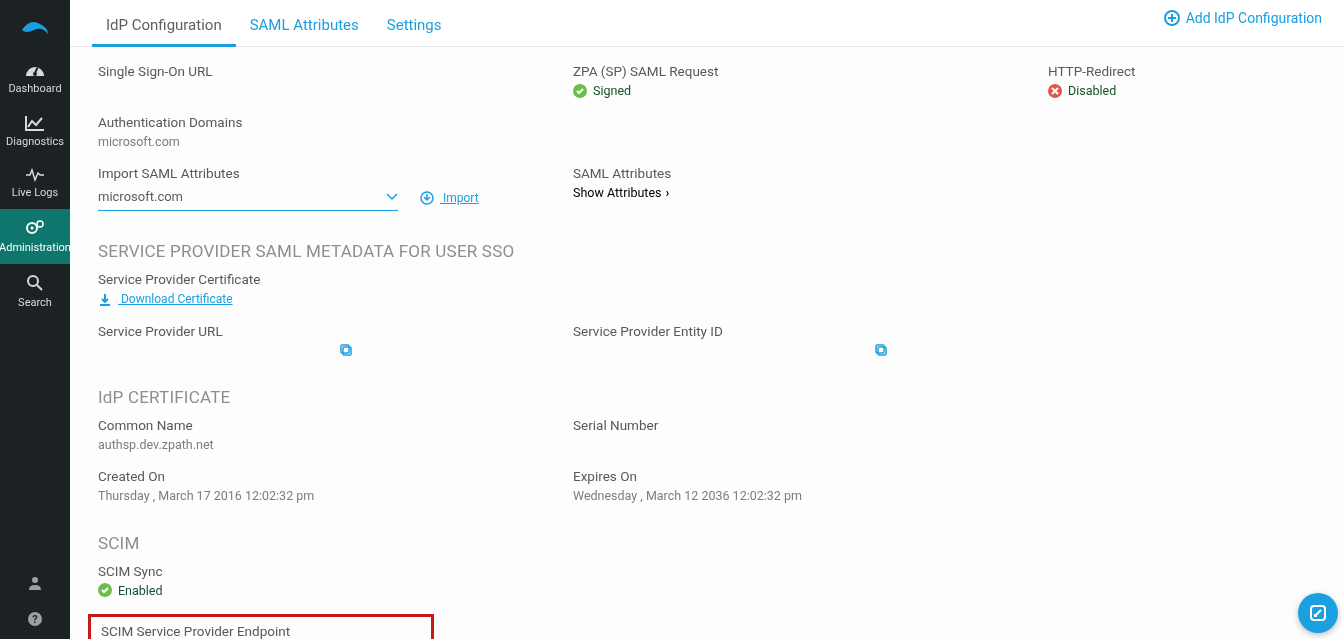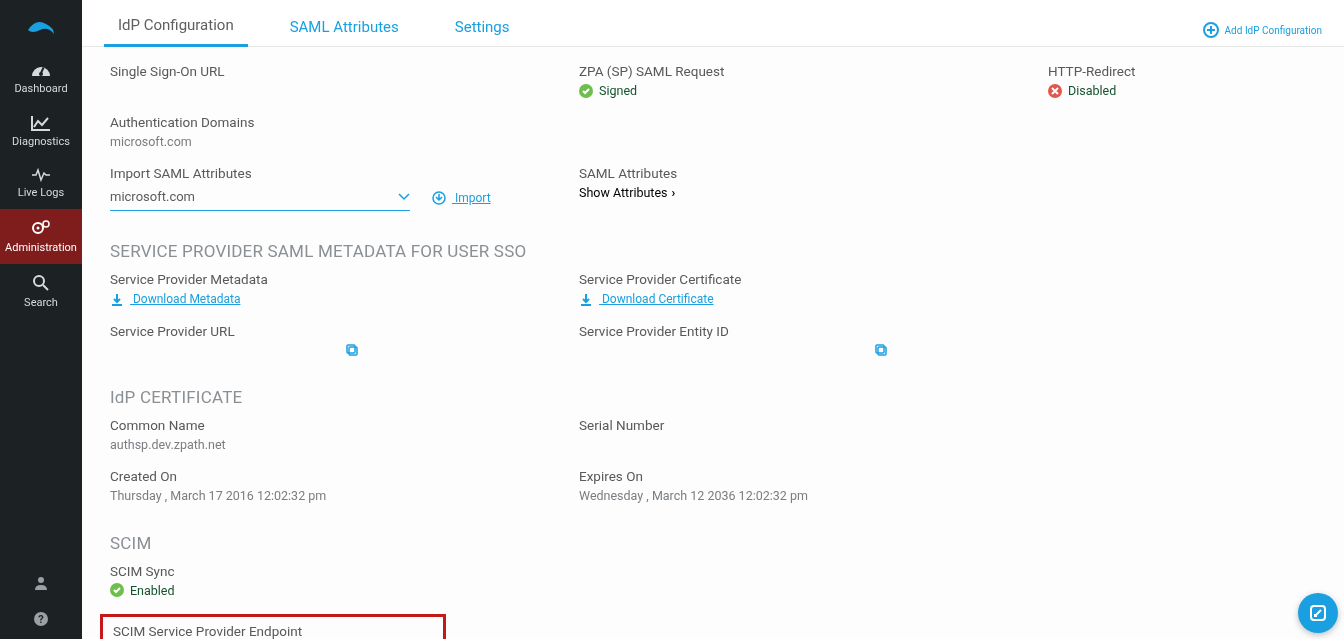"IdP Configuration" .top-tabs { align-items: flex-end -> flex-start; gap: 28px -> none }
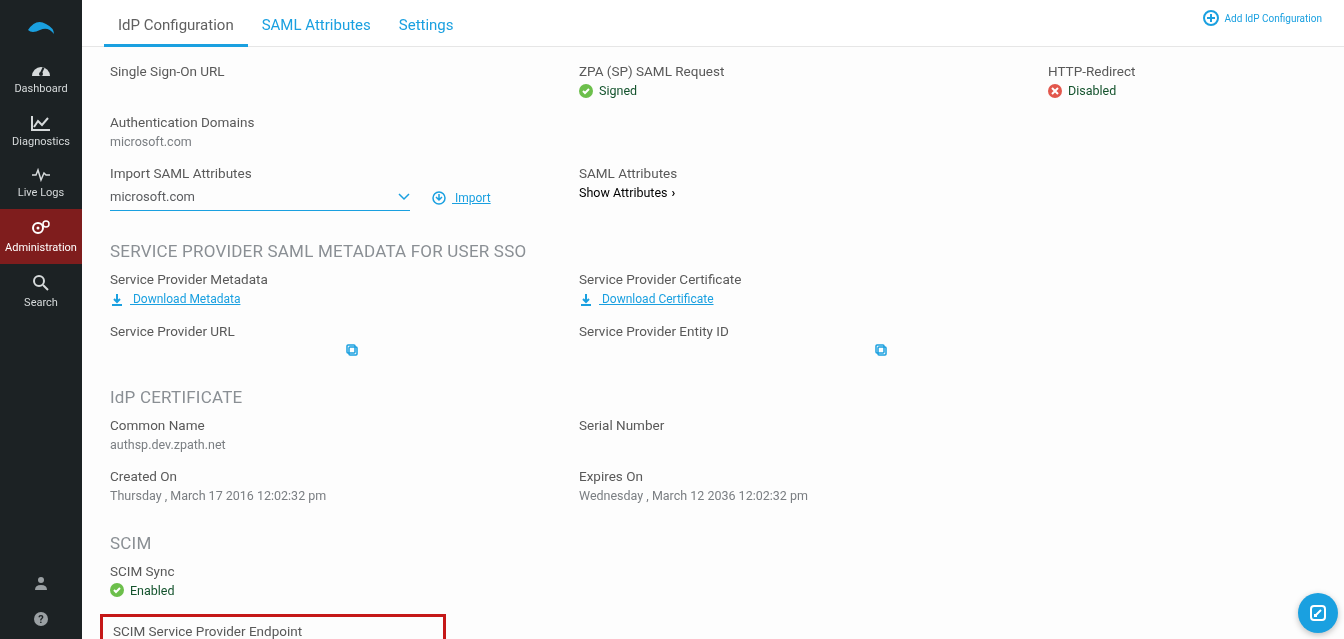"Add IdP Configuration" .add-link { font-size: 10px -> 14px }
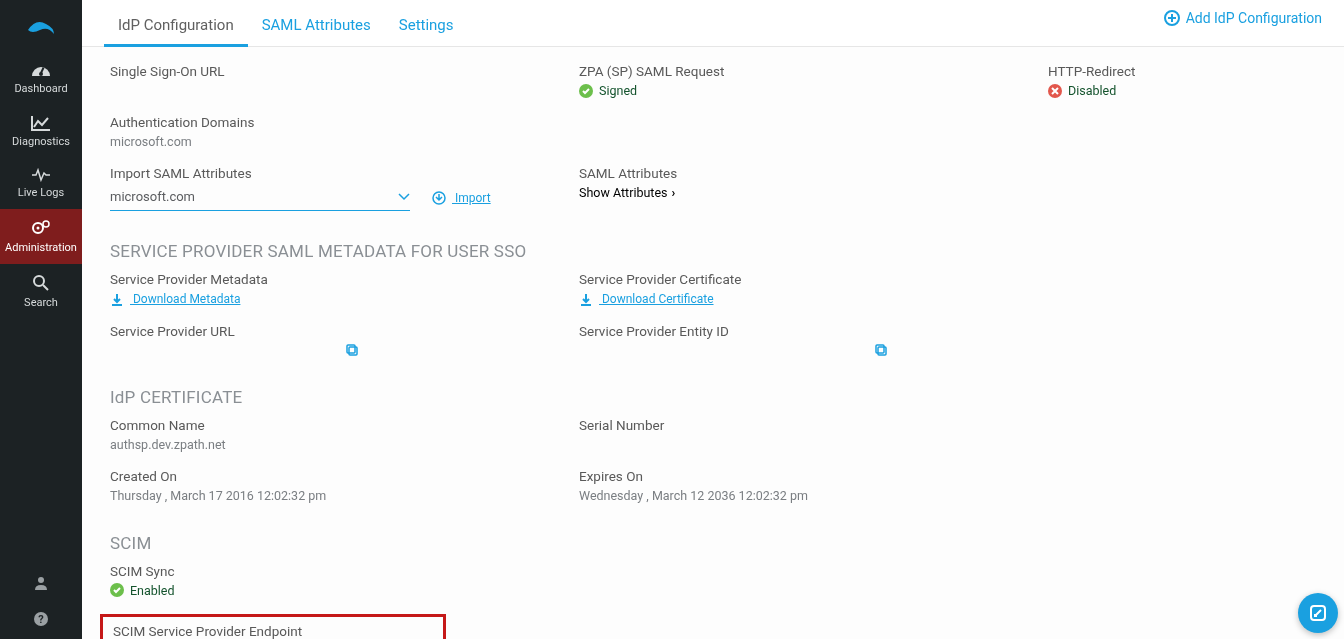"Dashboard" .sidebar { width: 82px -> 70px }
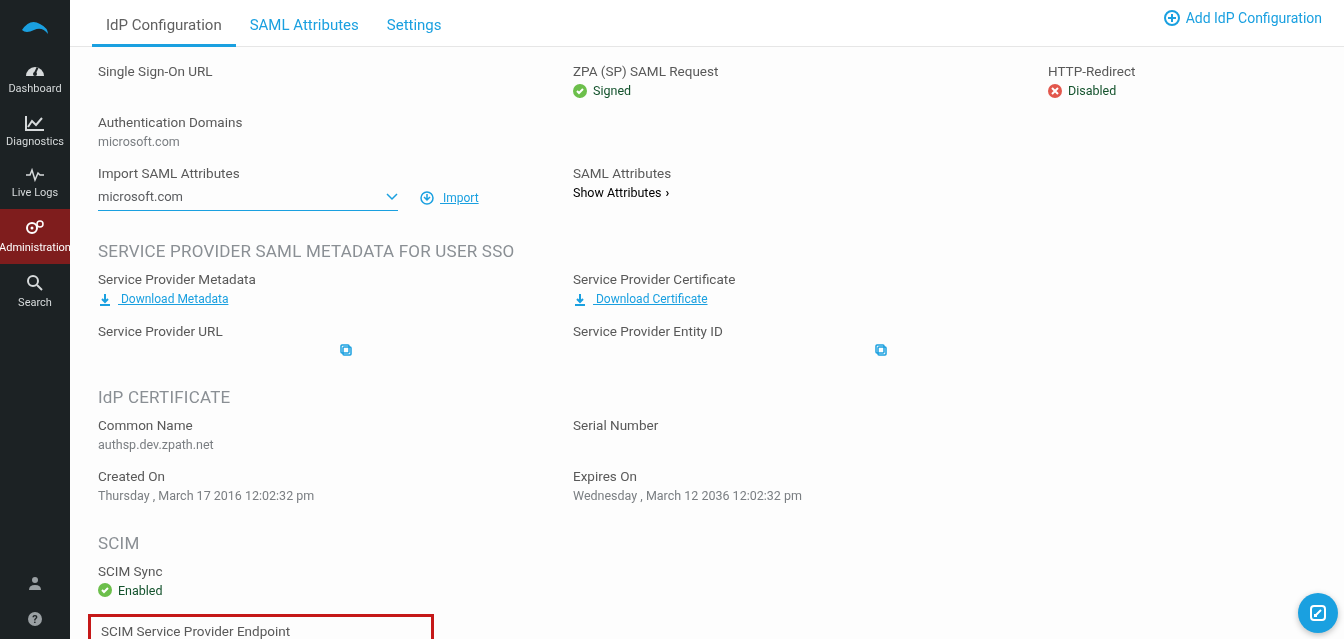"Administration" .nav-item.active { background: #7f1d1d -> #0f766e }
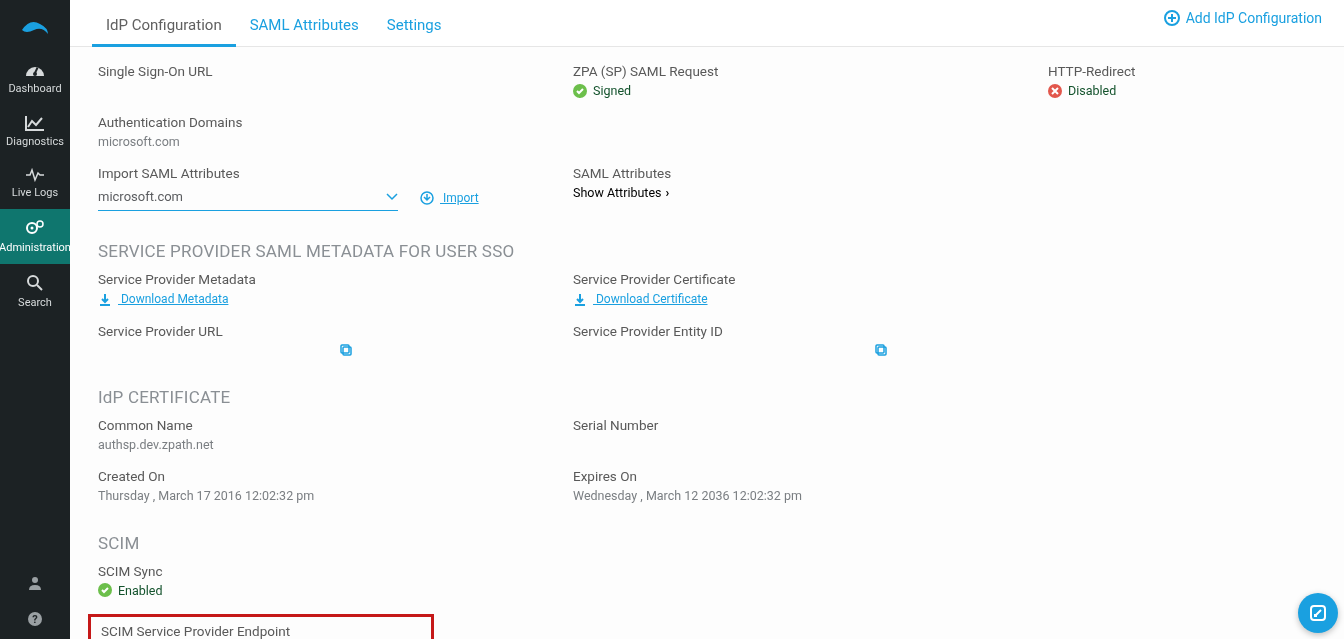"Service Provider Metadata" div.col { html: <div> <div> <div>Service Provider Metadata</div> <span> <span> <svg> <path></path> <path></path> </svg> </span> <span>Download Metadata</span> </span> </div> </div> -> none }
